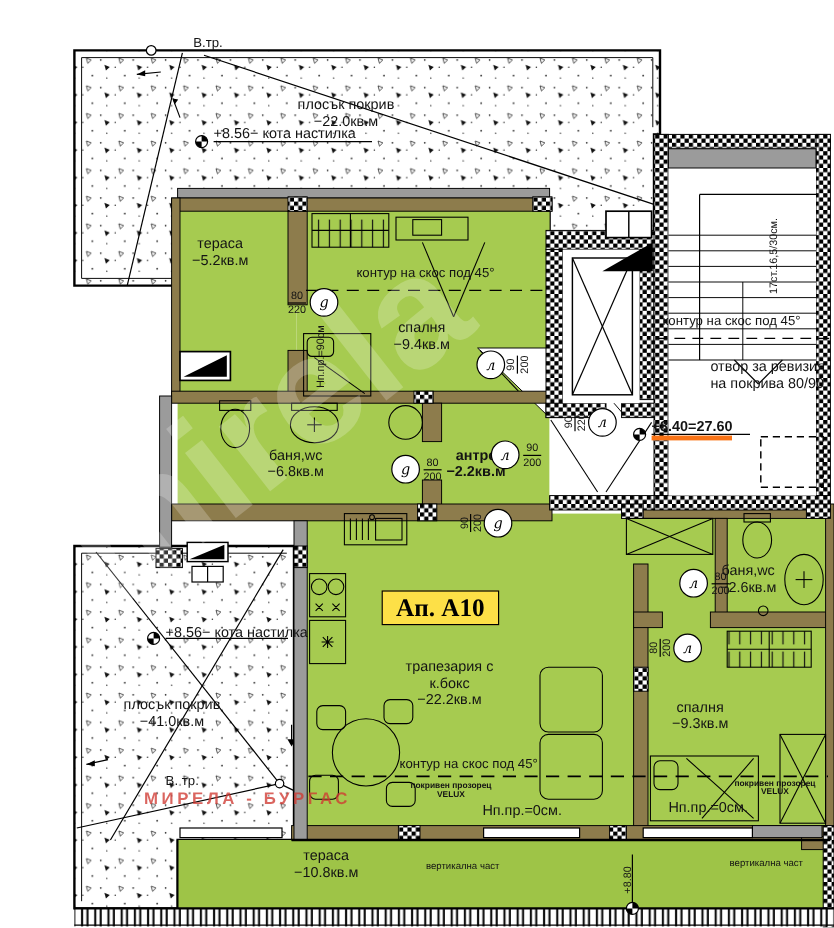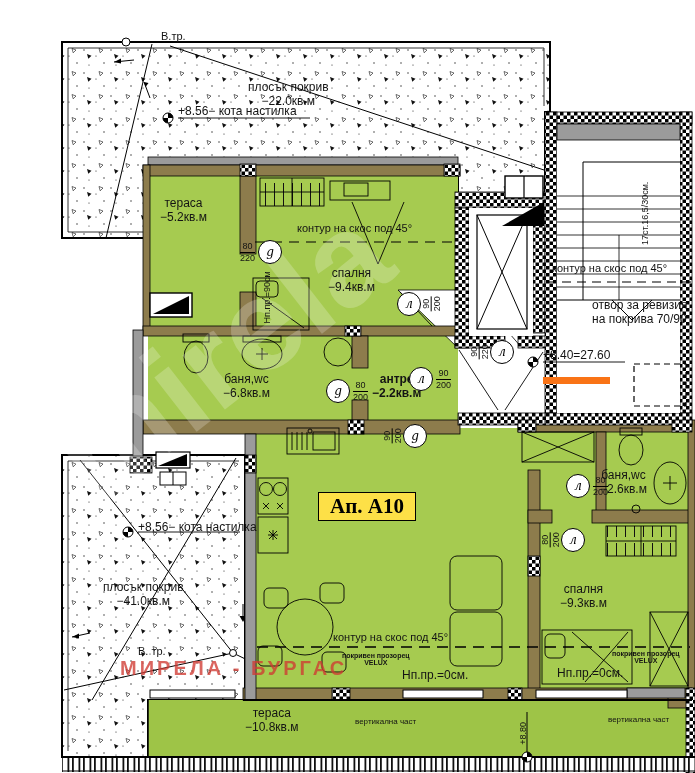"отвор за ревизия на покрива" div.lbl { text: 70/90 -> 80/90 }
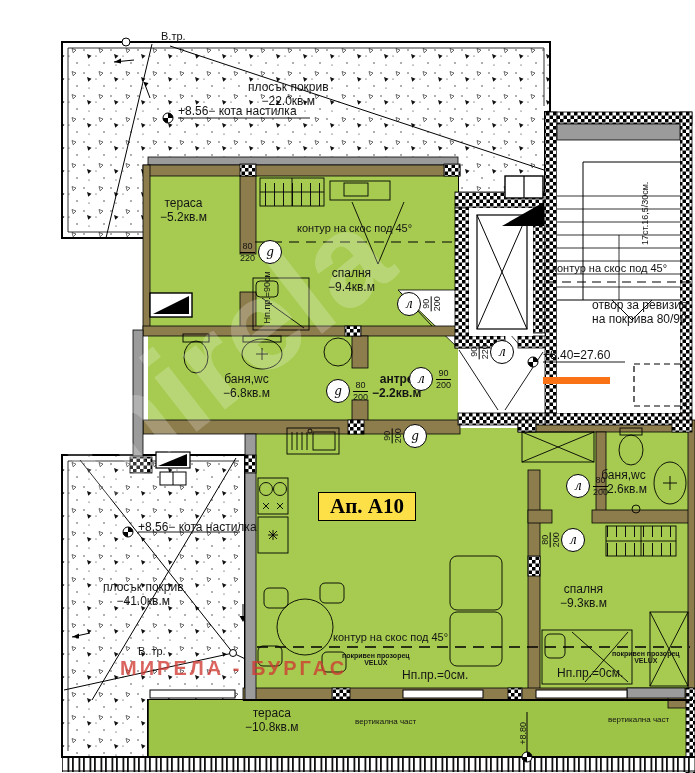"+8.40=27.60" .underl { border-bottom: 7px solid #f97316 -> 4px solid #f97316; font-weight: none -> bold; padding-bottom: 15px -> 1px }
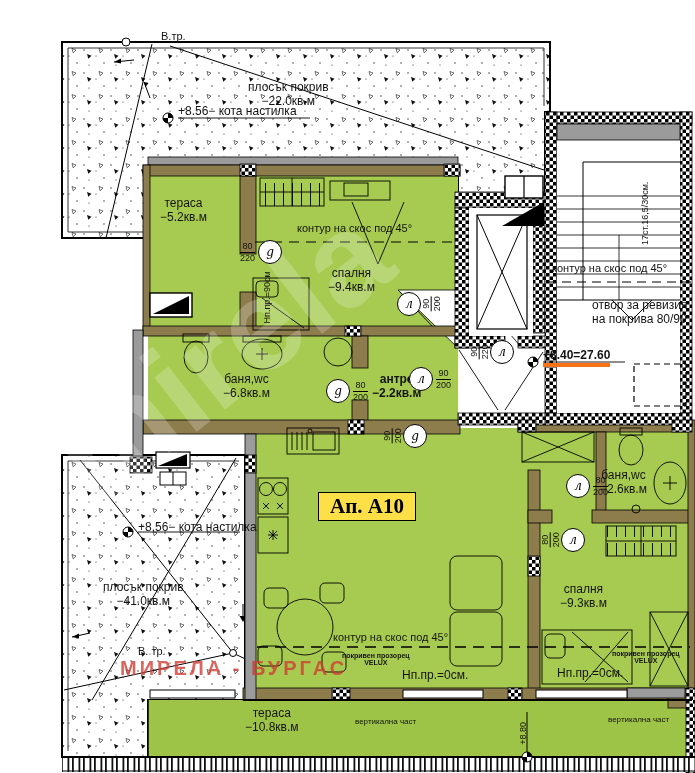"трапезария с" div.lbl { html: none -> <div> <span>трапезария с</span> <span>к.бокс</span> <span>−22.2кв.м</span> </div> }
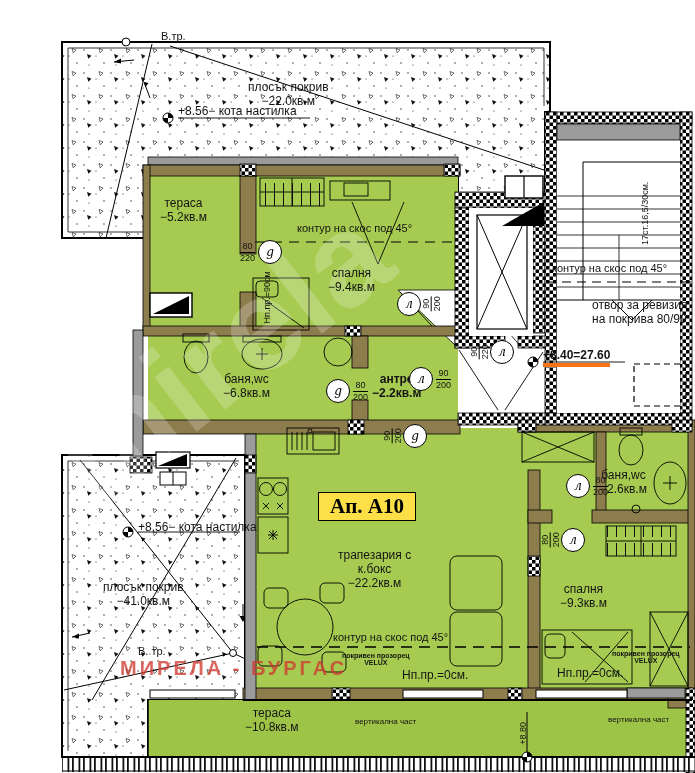"МИРЕЛА - БУРГАС" .wmred { font-size: 20px -> 14px }
